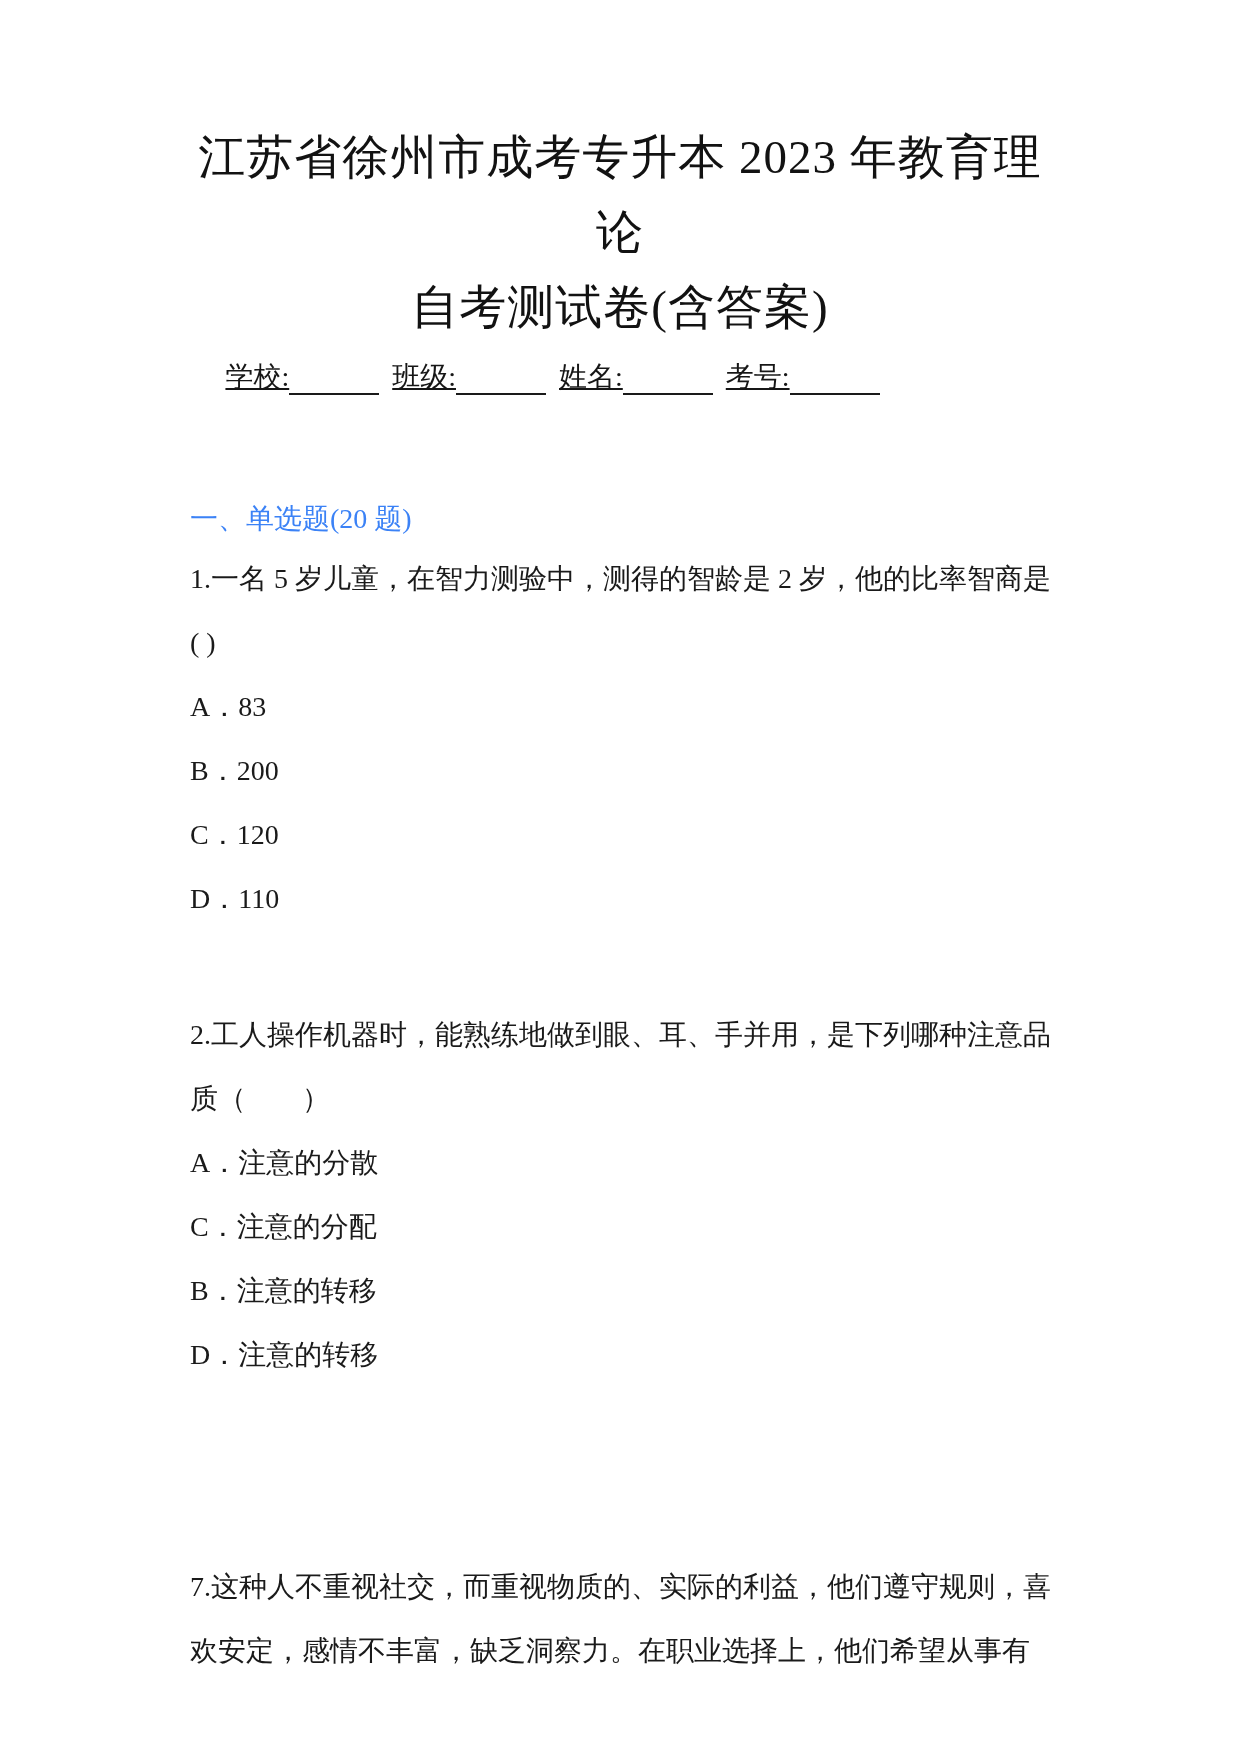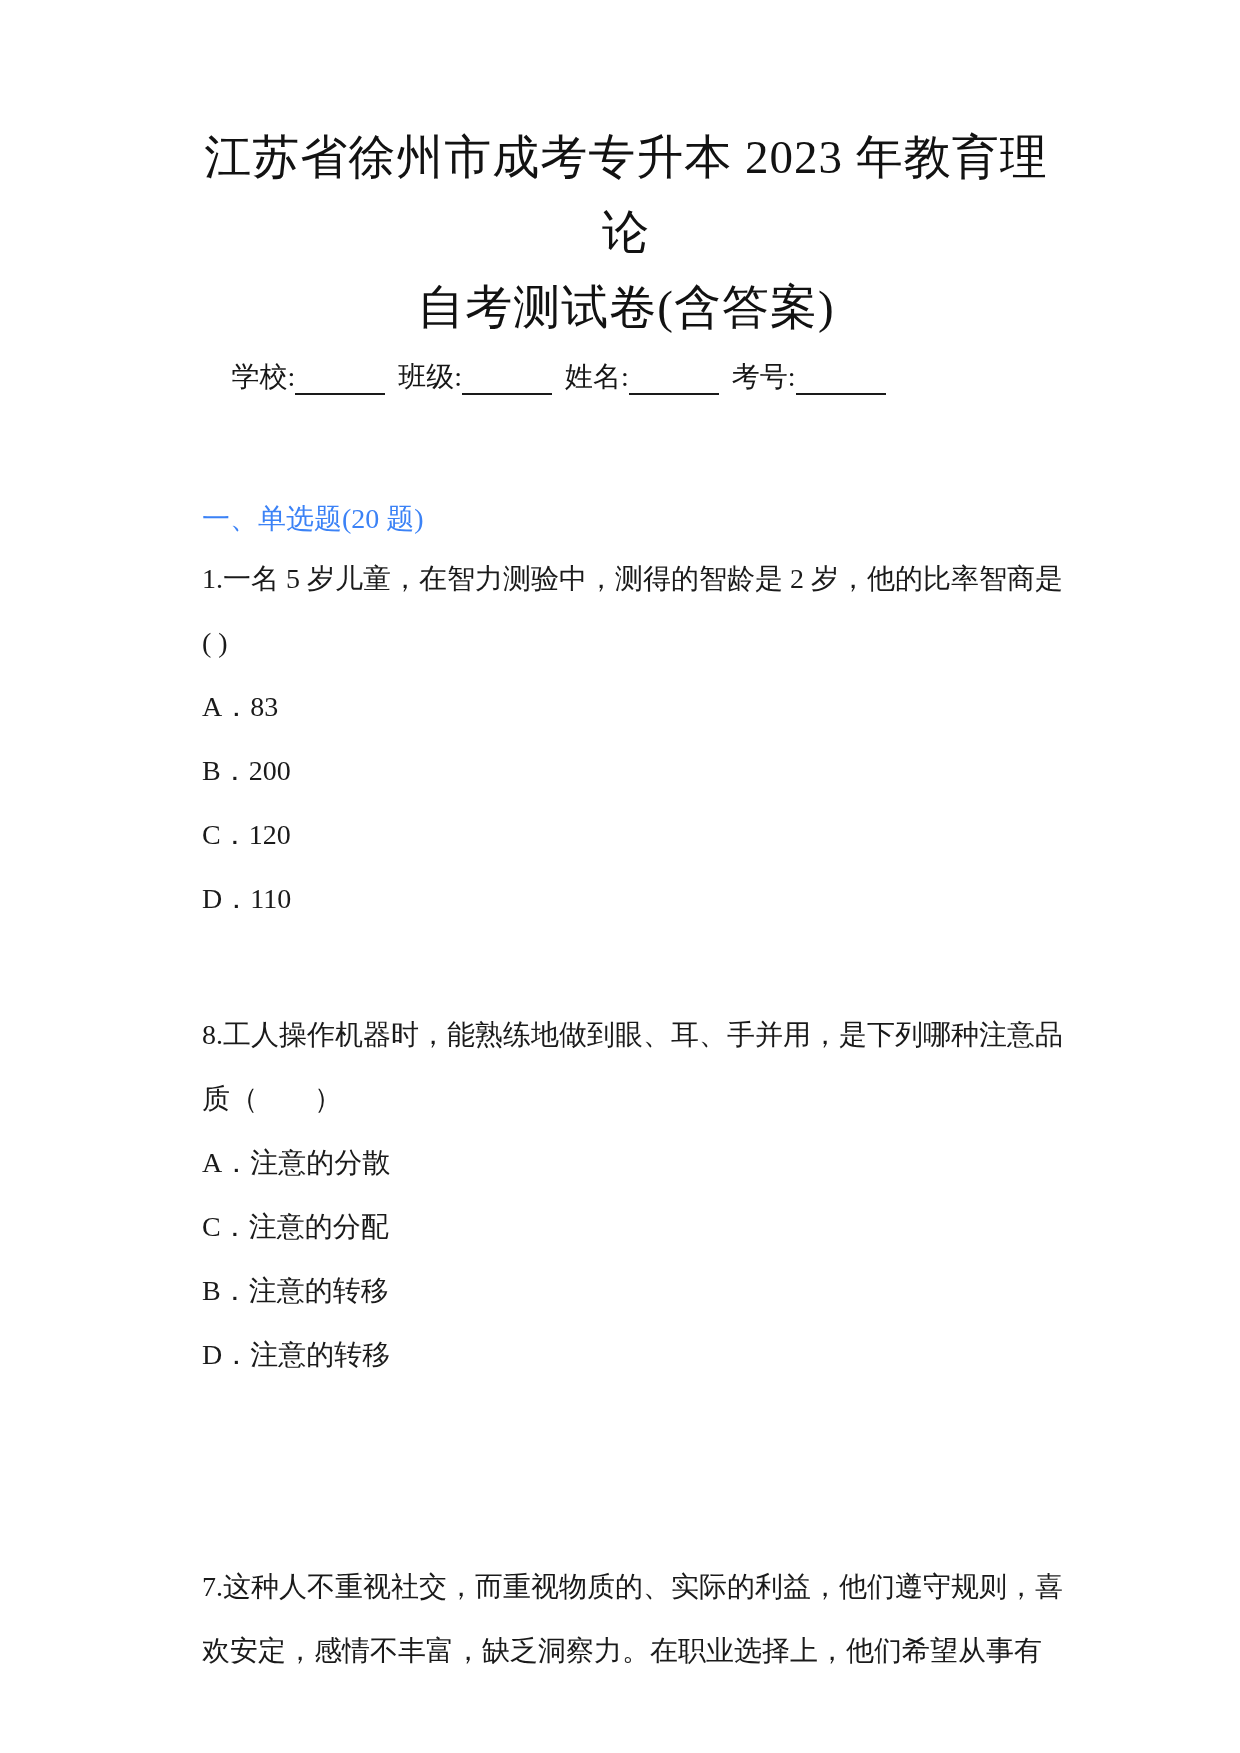"江苏省徐州市成考专升本 2023 年教育理论" .page { padding-left: 12px -> none }
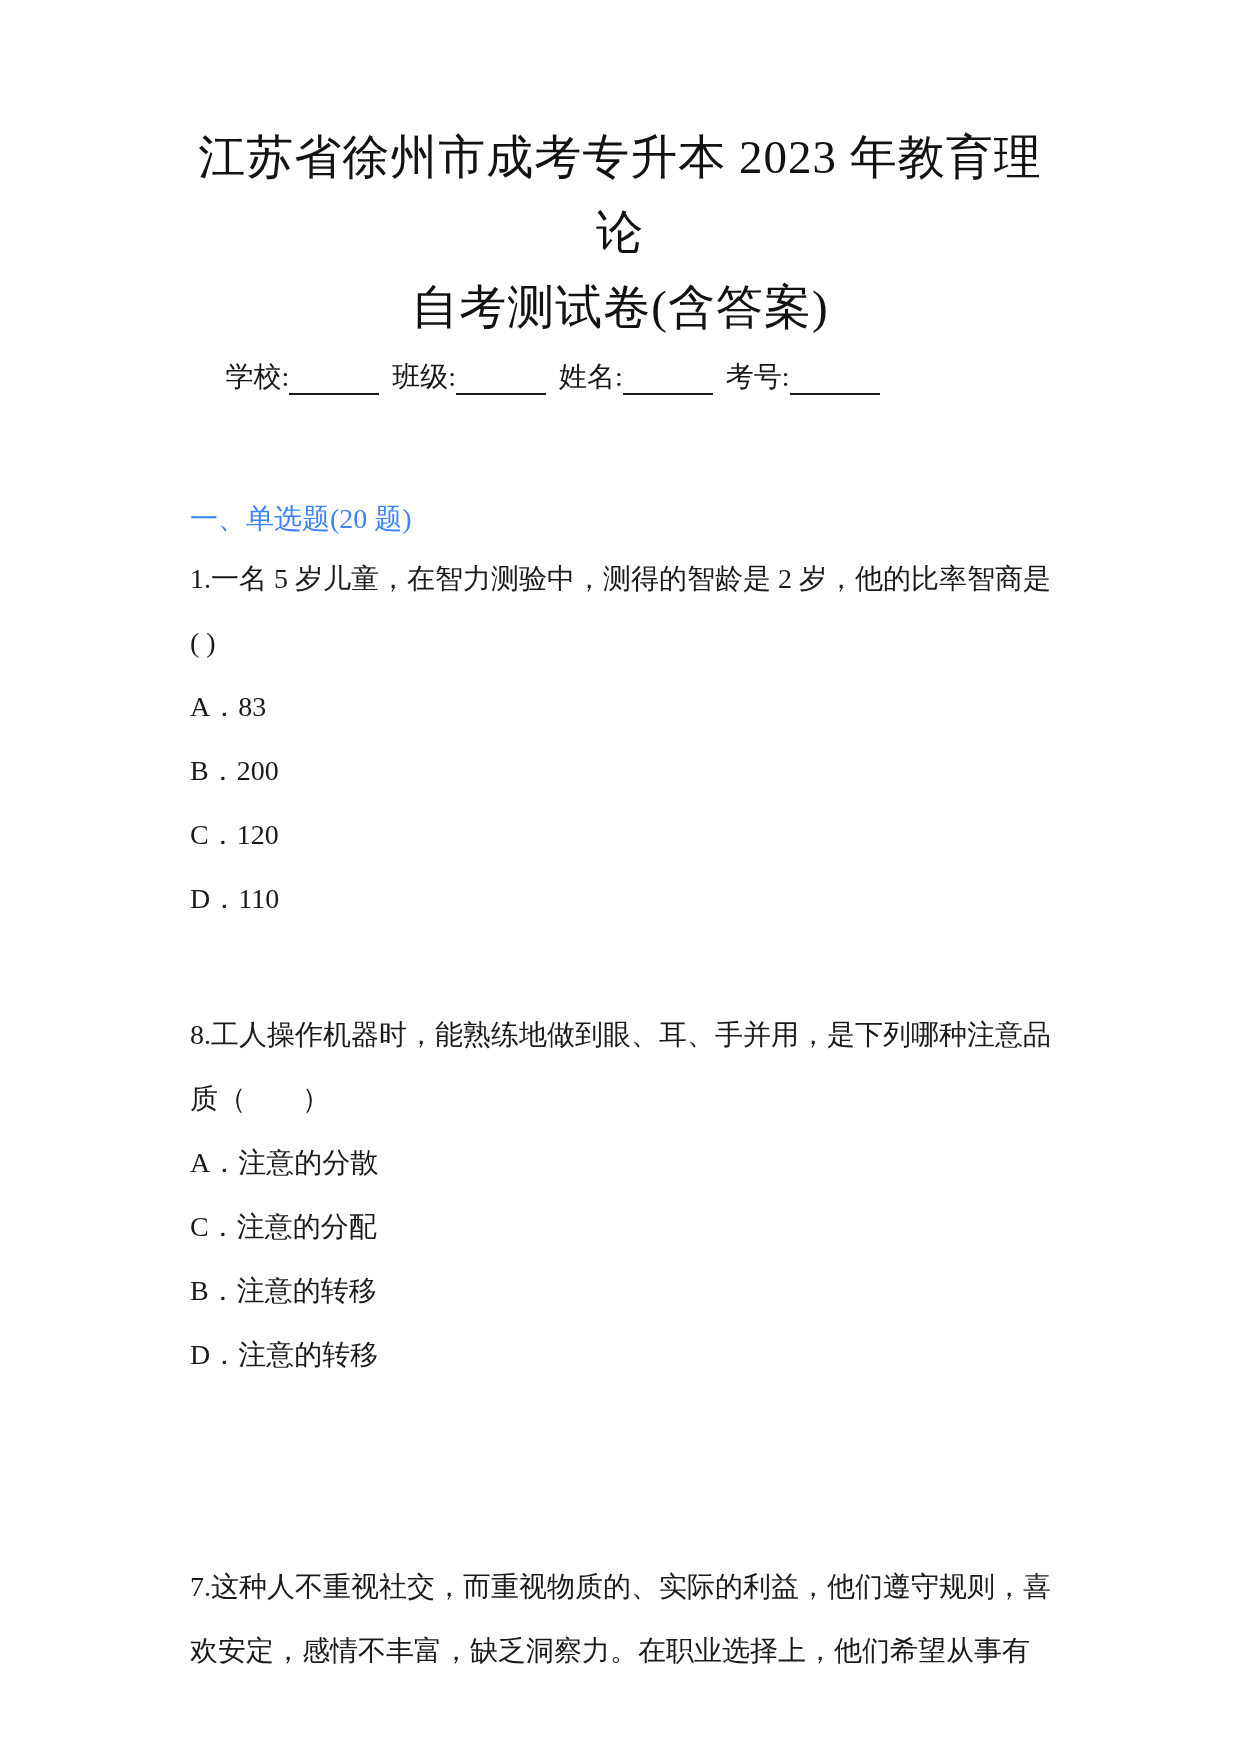"学校:" .fill-group { text-decoration: none -> underline }
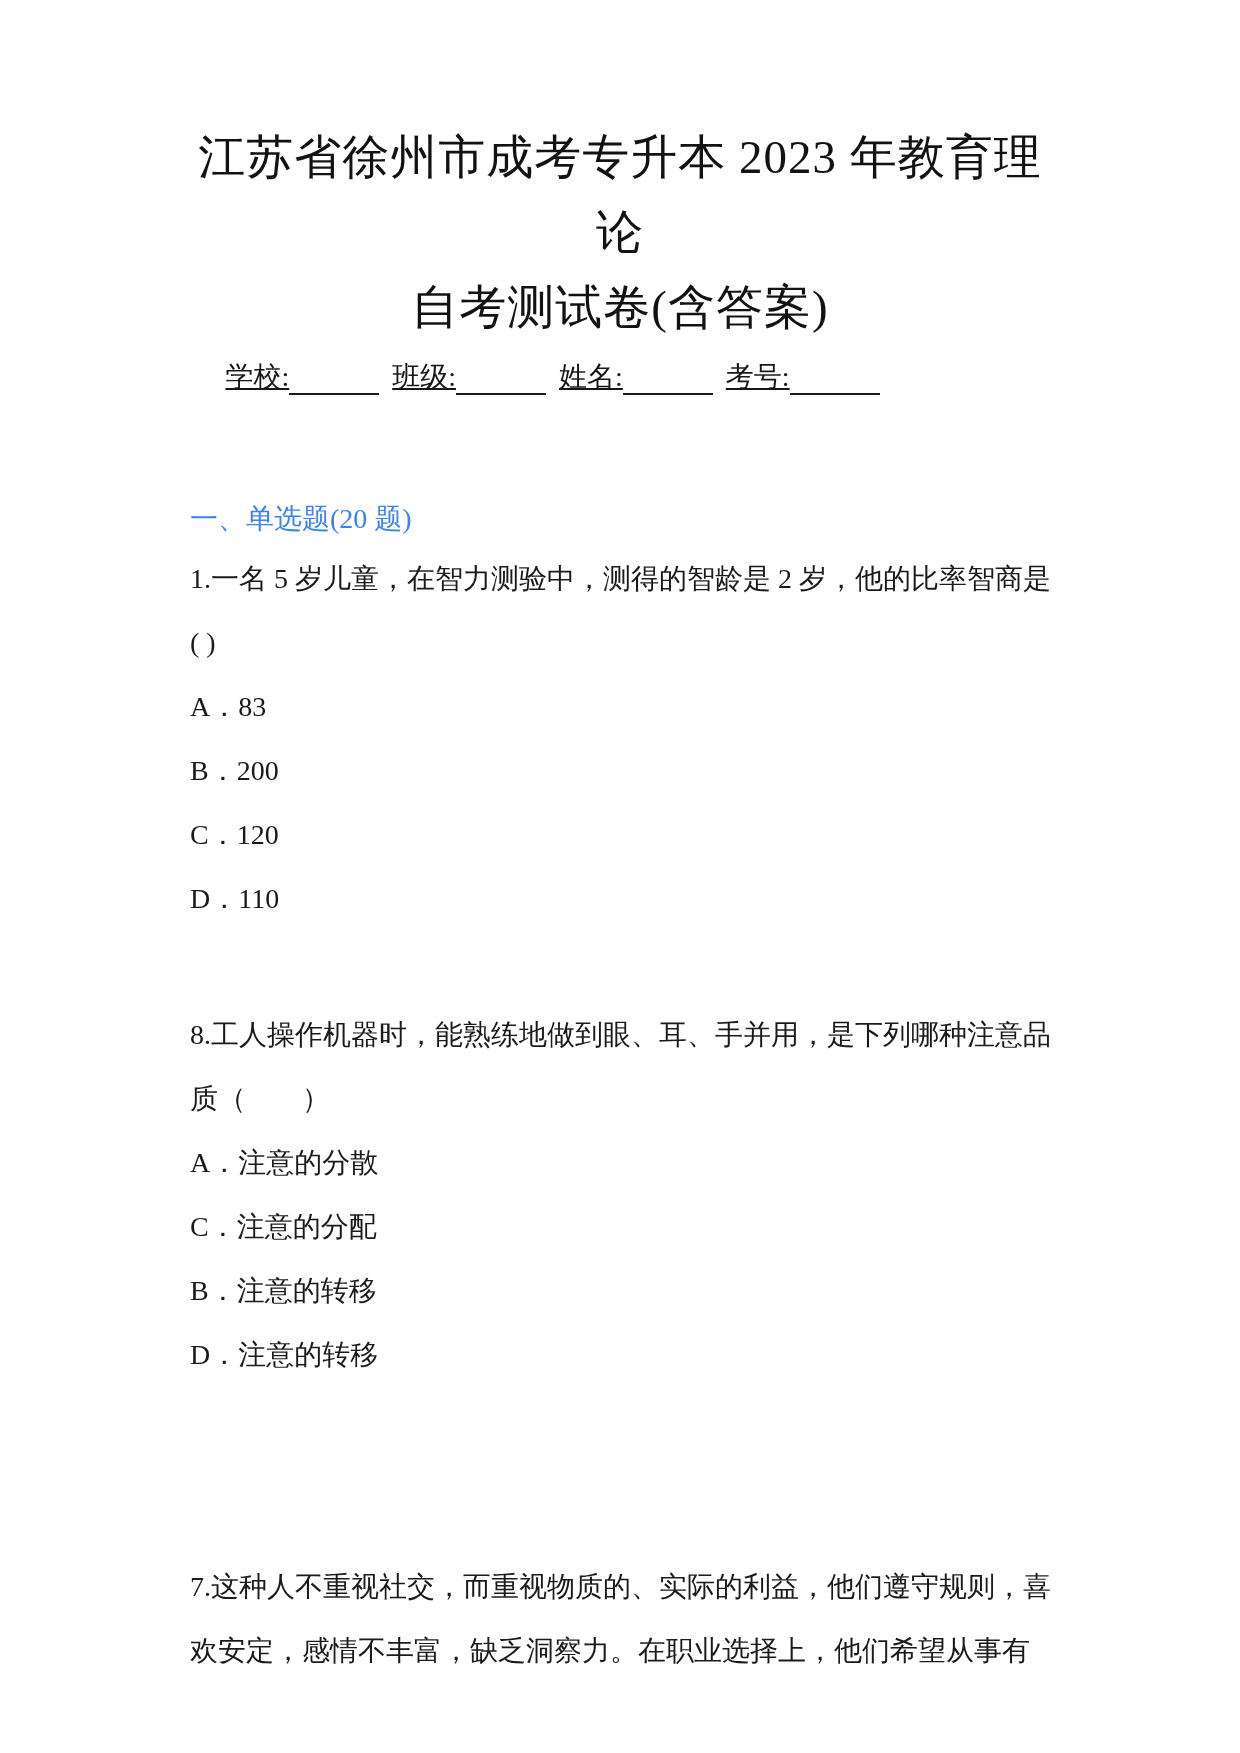"8.工人操作机器时，能熟练地做到眼、耳、手并用，是下列哪种注意品" div.qline { text: 8 -> 2 }
